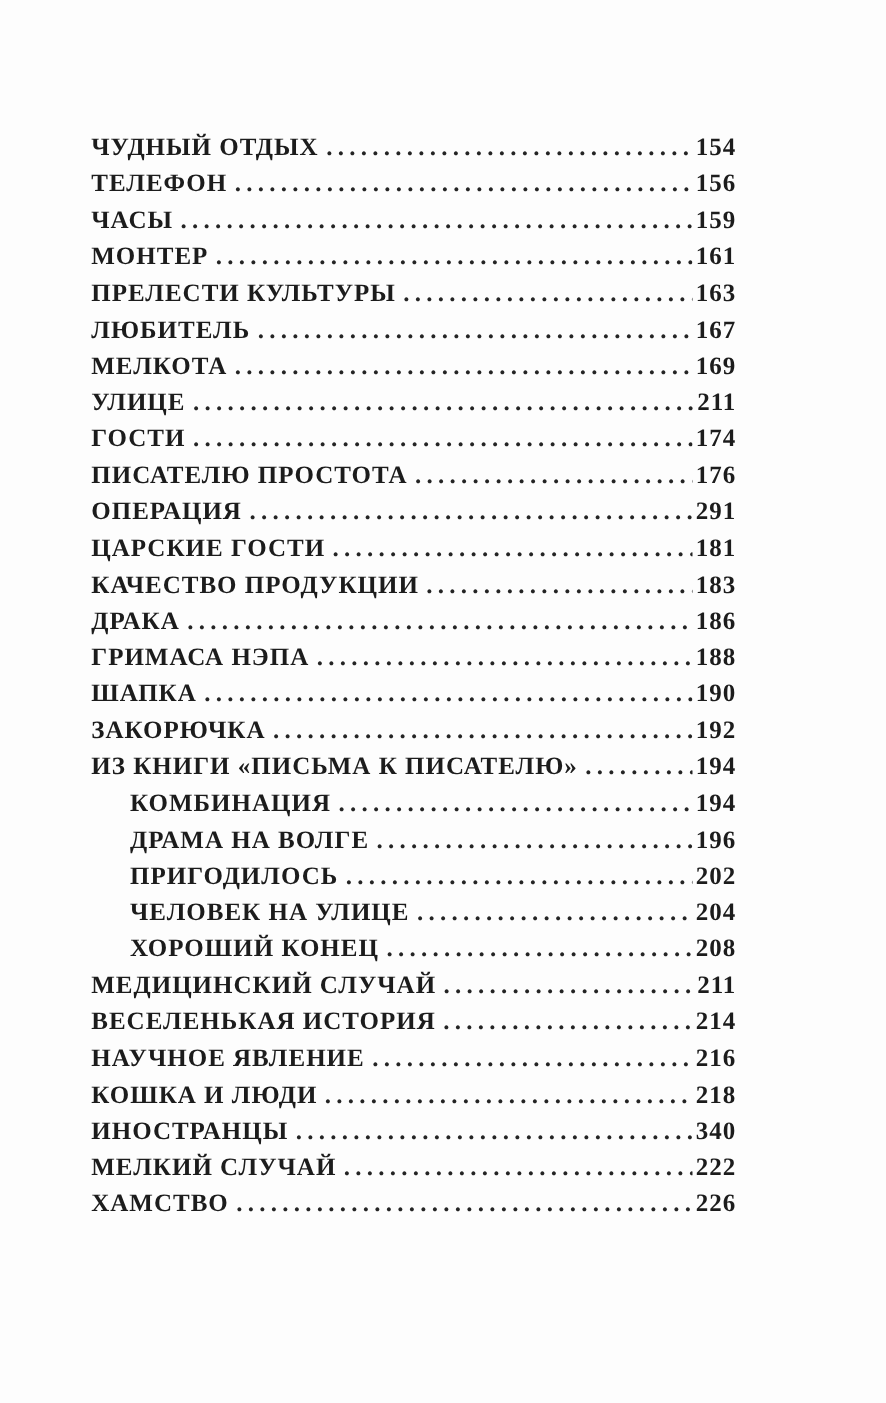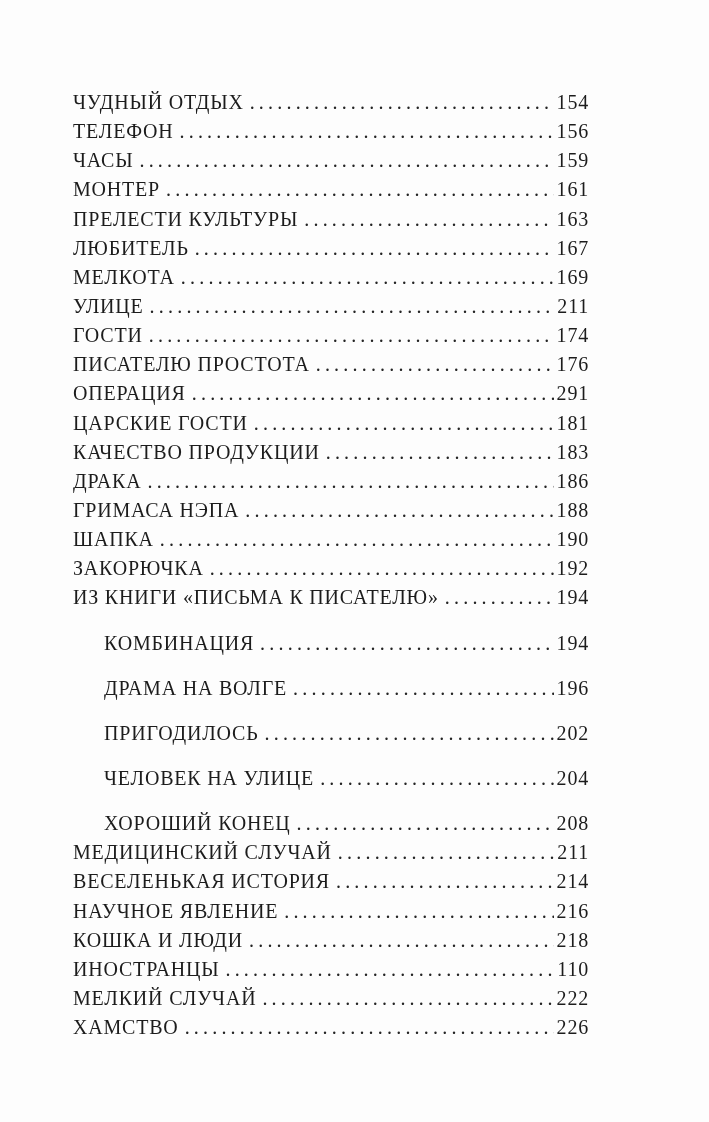"ЧУДНЫЙ ОТДЫХ" .toc { font-weight: none -> bold; top: 88px -> 104px }
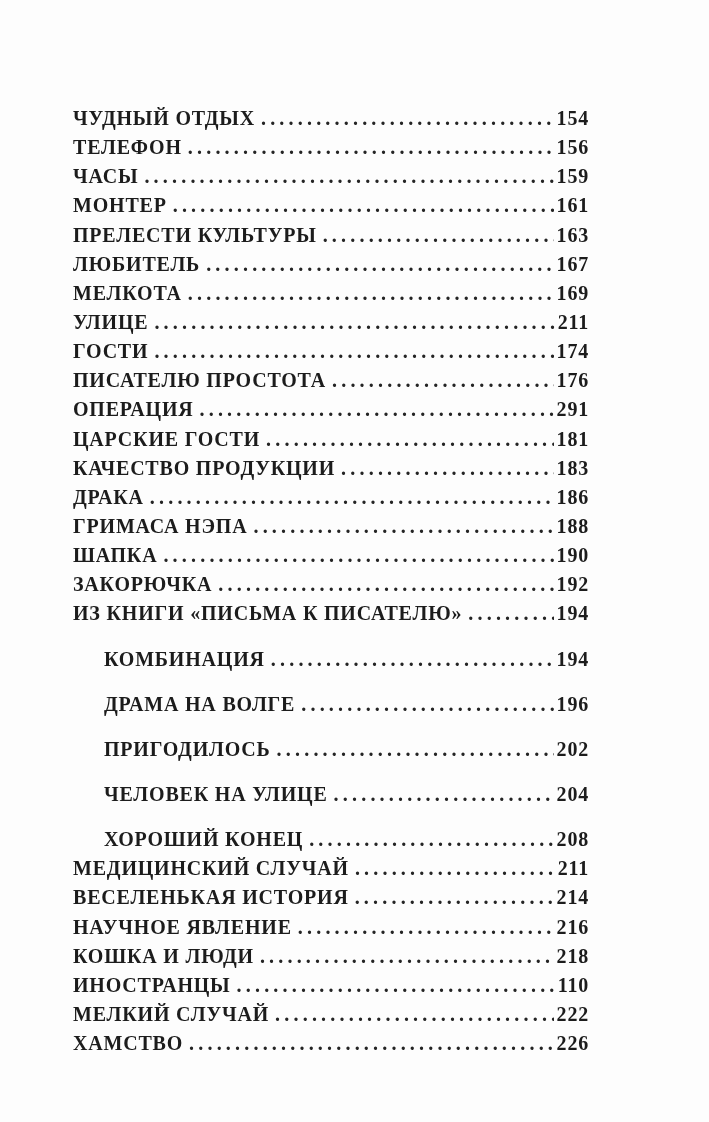"КОМБИНАЦИЯ" .row.indent { margin-top: 16px -> none }
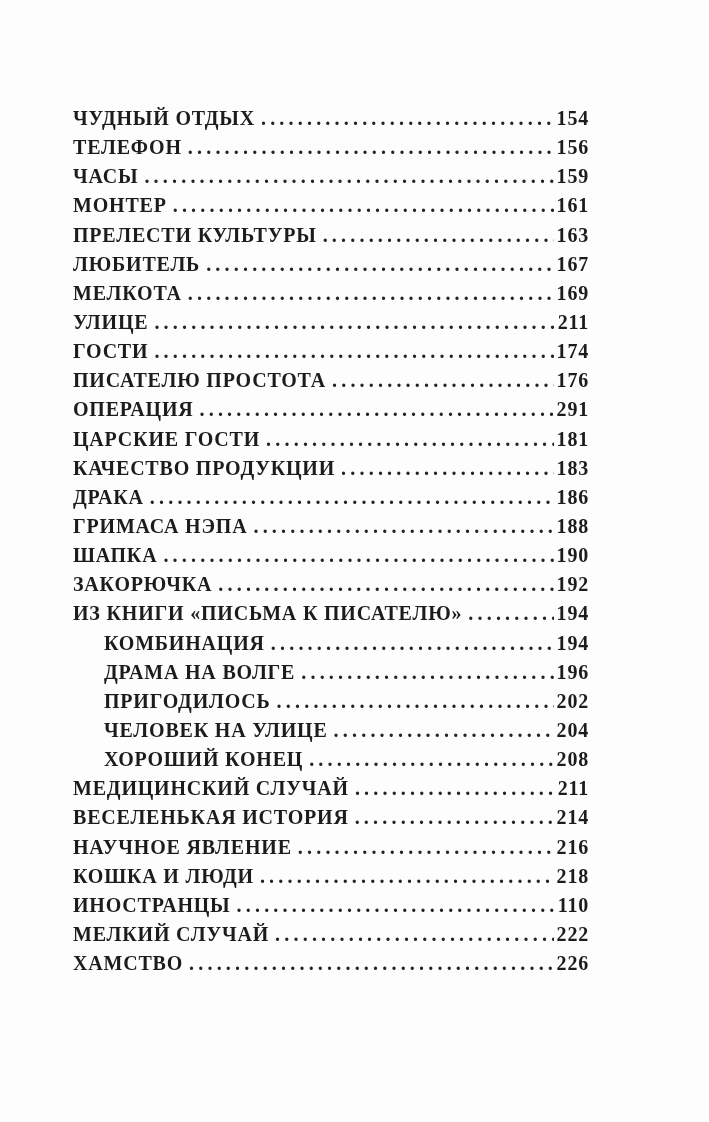"110" span.num { text: 110 -> 340 }
